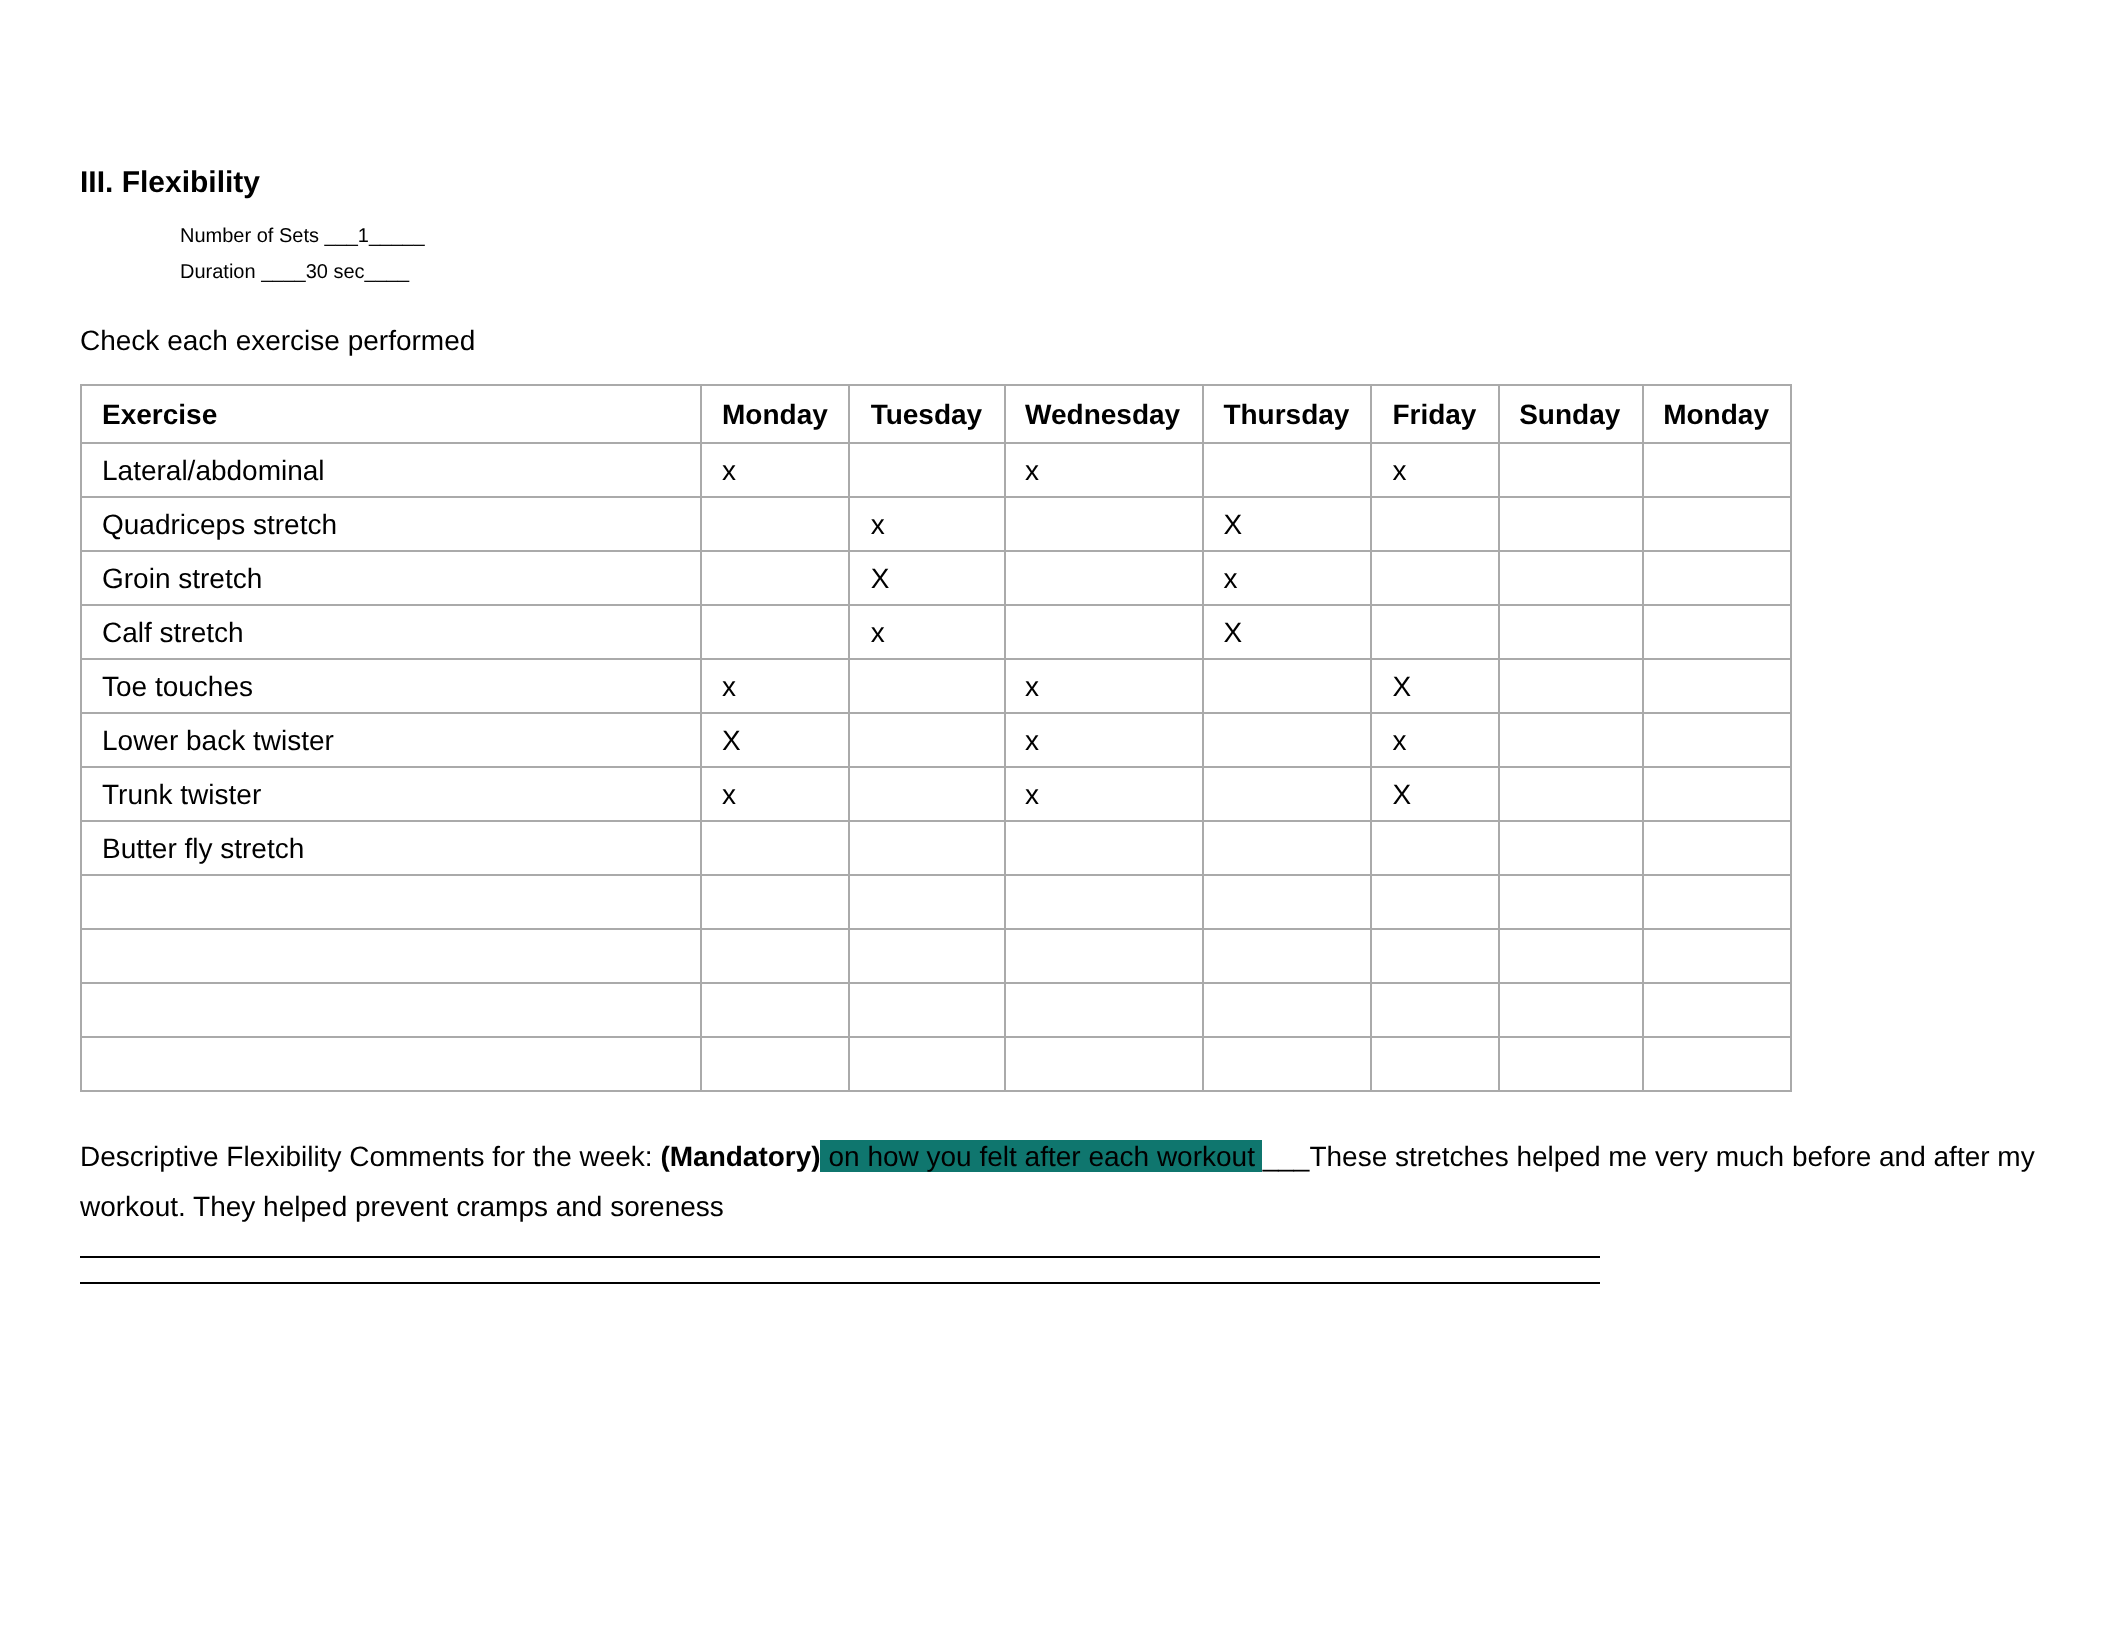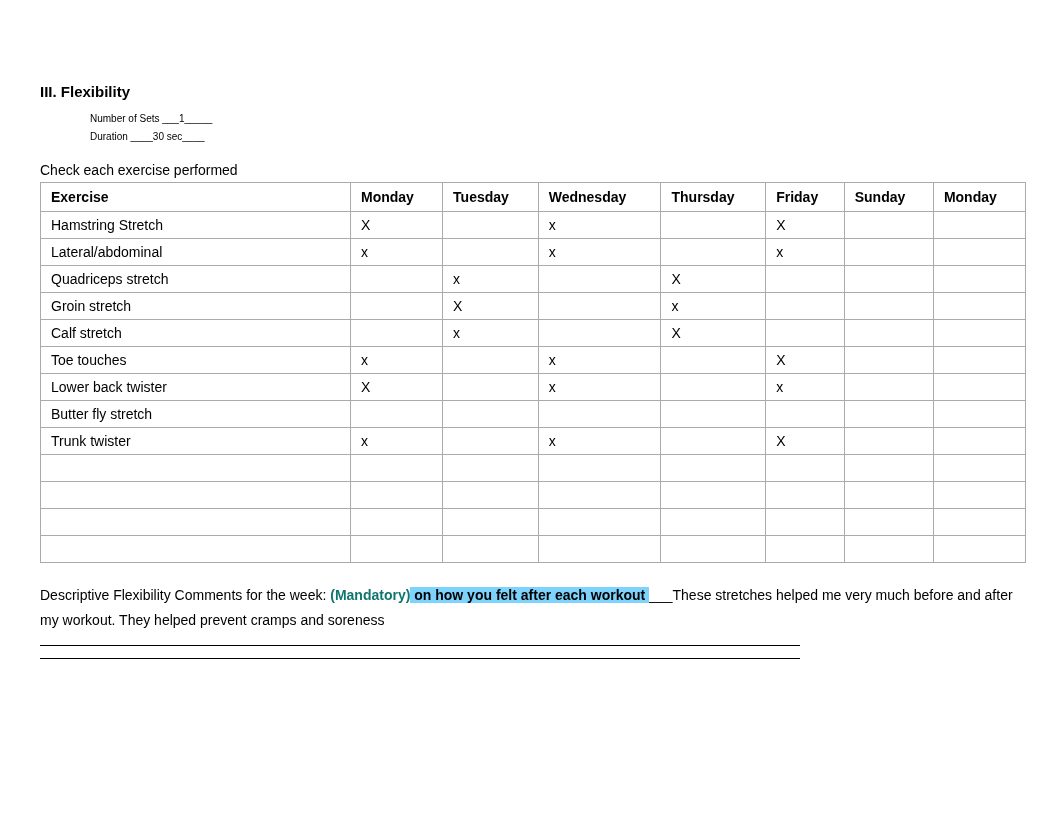"Check each exercise performed" .check-label { margin-bottom: 4px -> 14px }
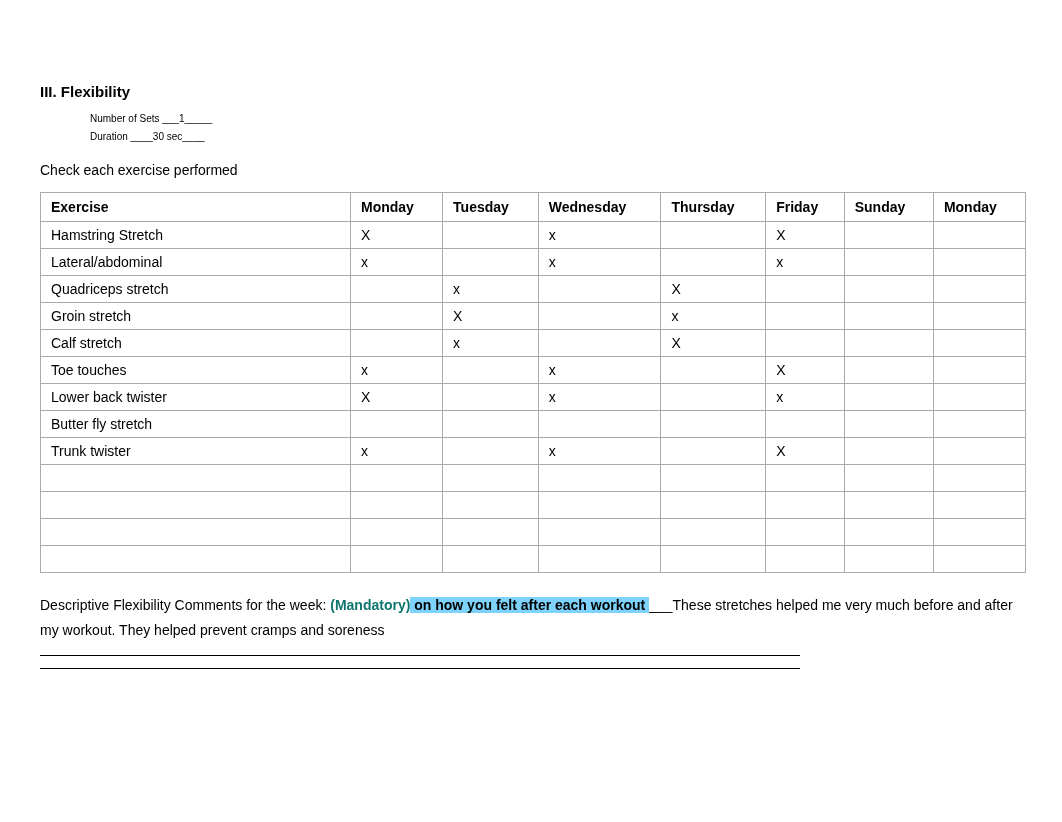"Exercise" table { width: 986px -> 856px }
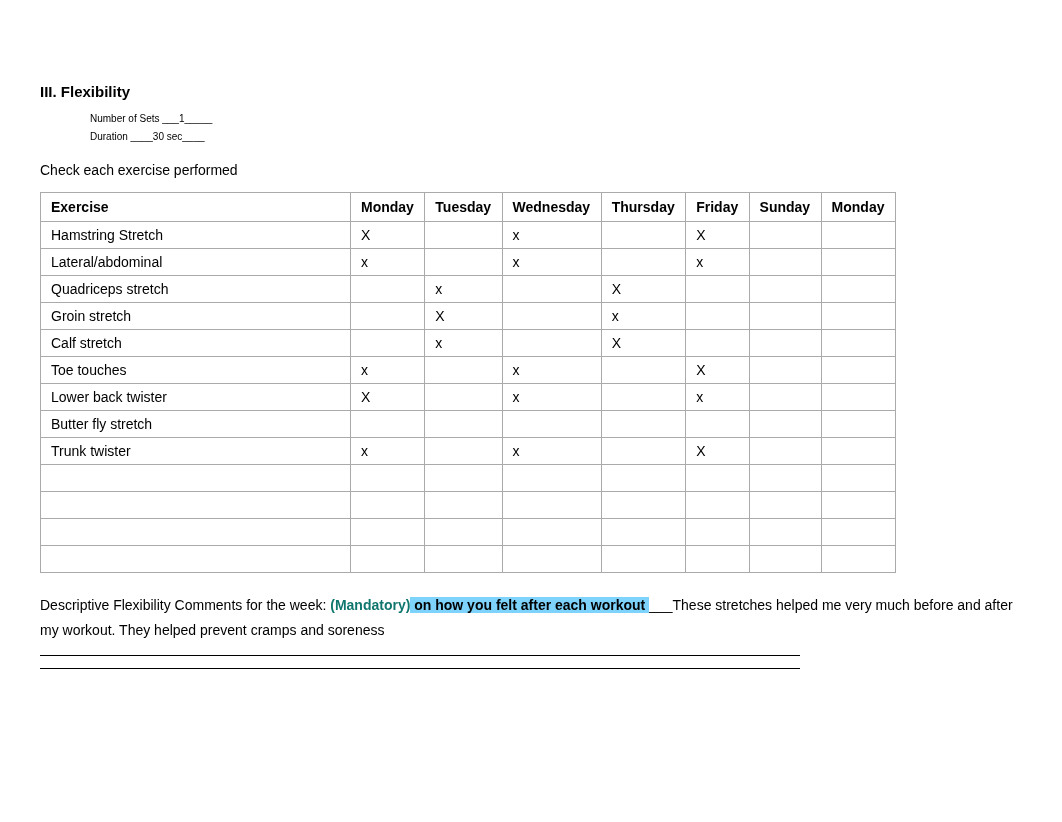"Hamstring Stretch" tr { html: <tr> <td>Hamstring Stretch</td> <td>X</td> <td></td> <td>x</td> <td></td> <td>X</td> <td></td> <td></td> </tr> -> none }
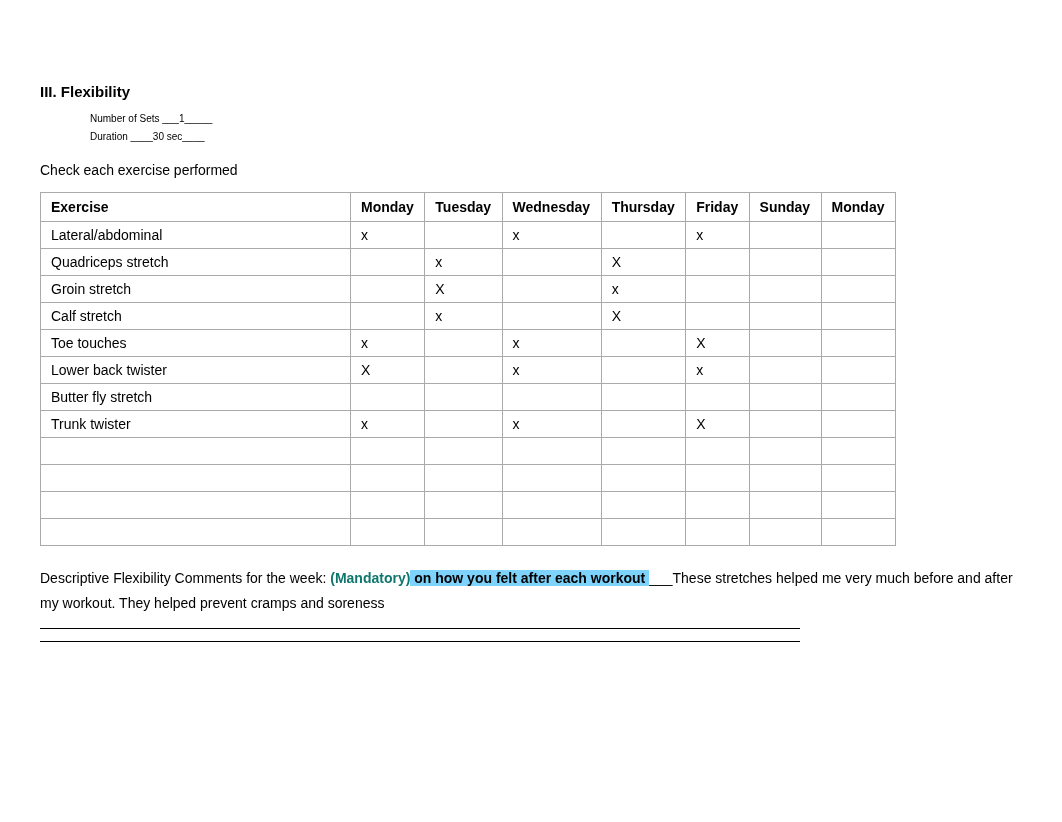"Butter fly stretch" tr { order: before "Trunk twister" -> after "Trunk twister" }
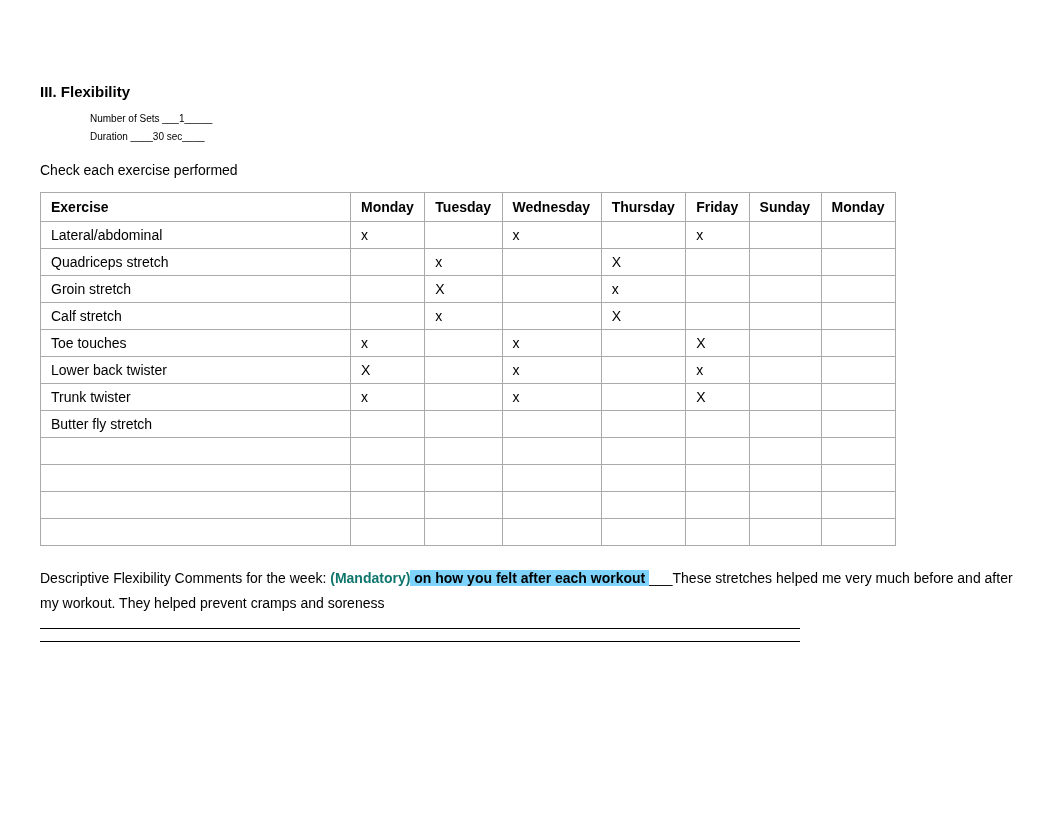"(Mandatory)" .mandatory { color: #0f766e -> #000000 }
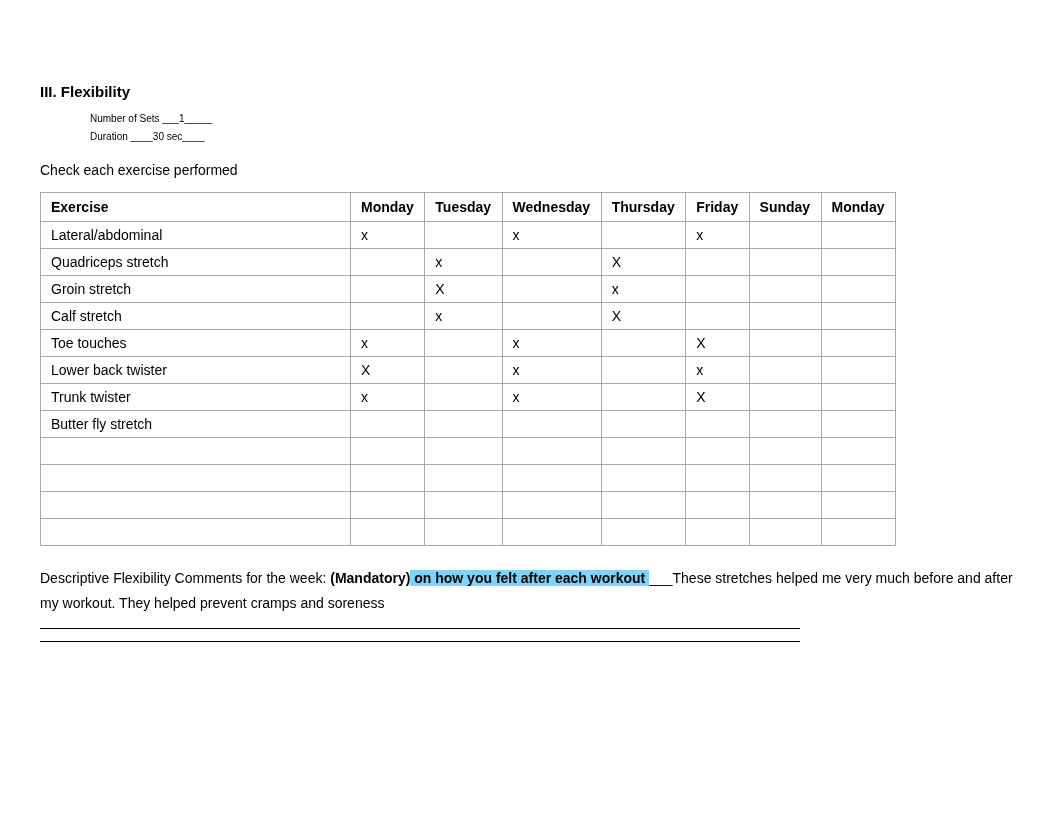"on how you felt after" .highlighted { background-color: #7dd3fc -> #0f766e; font-weight: bold -> none }
